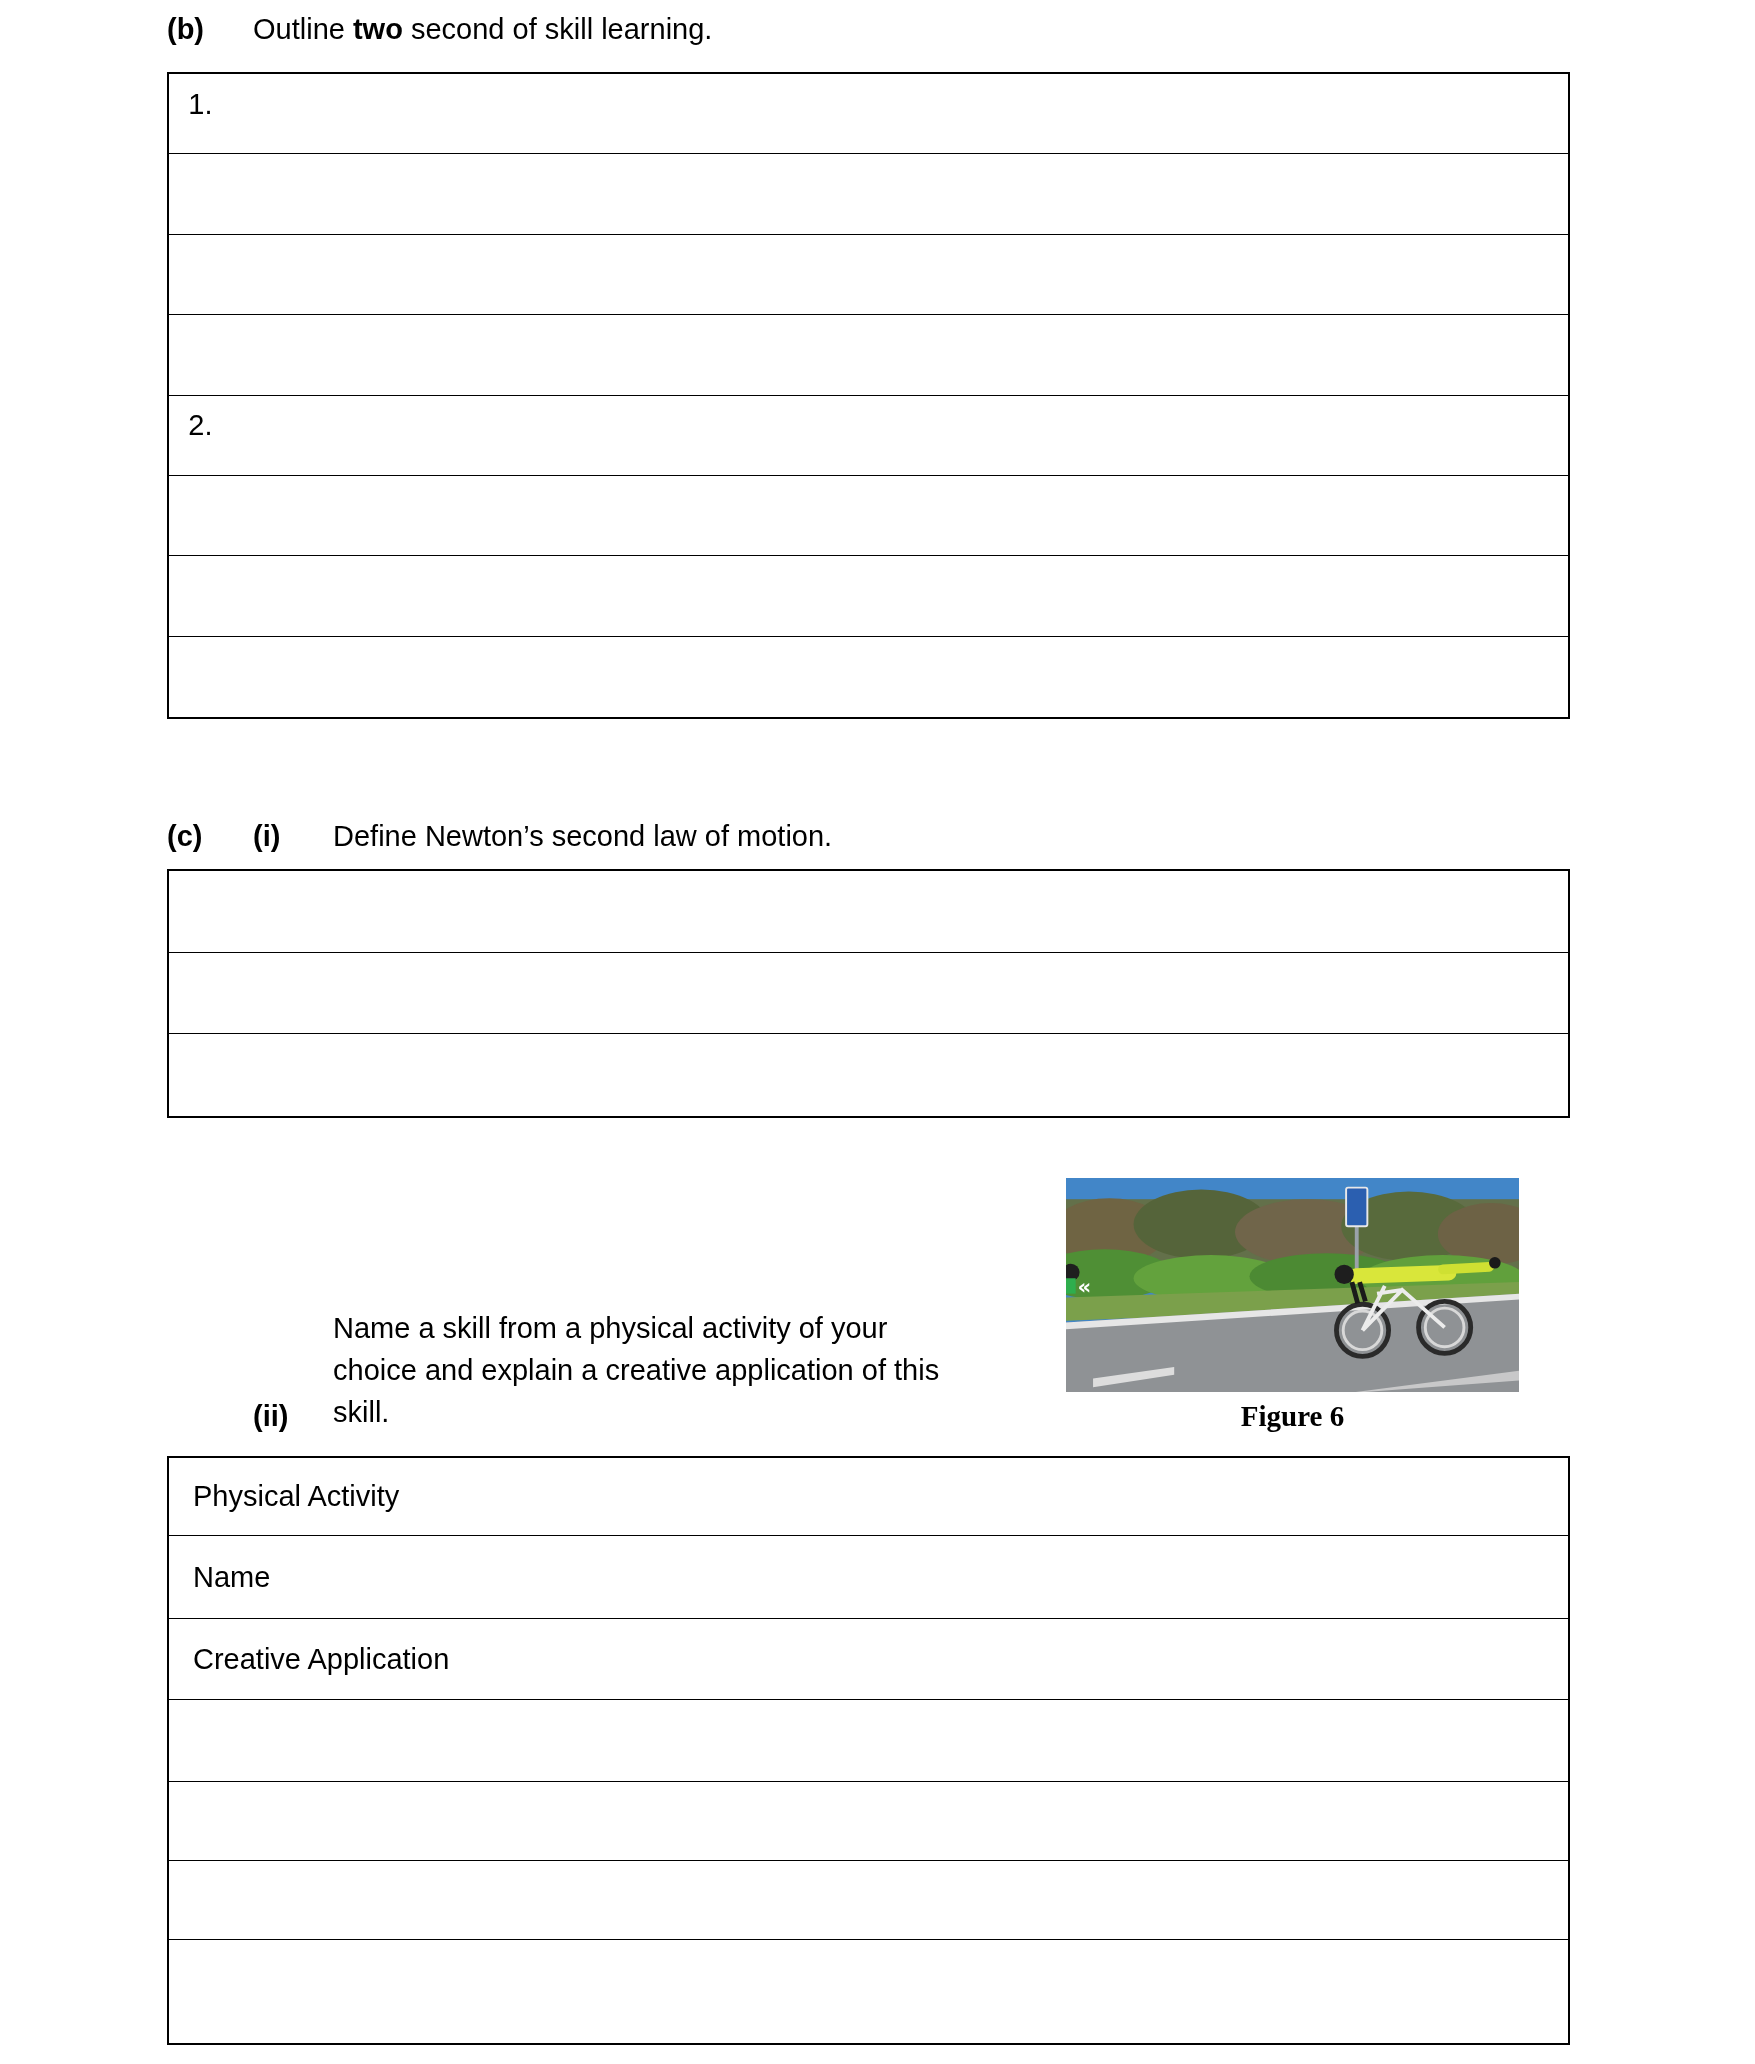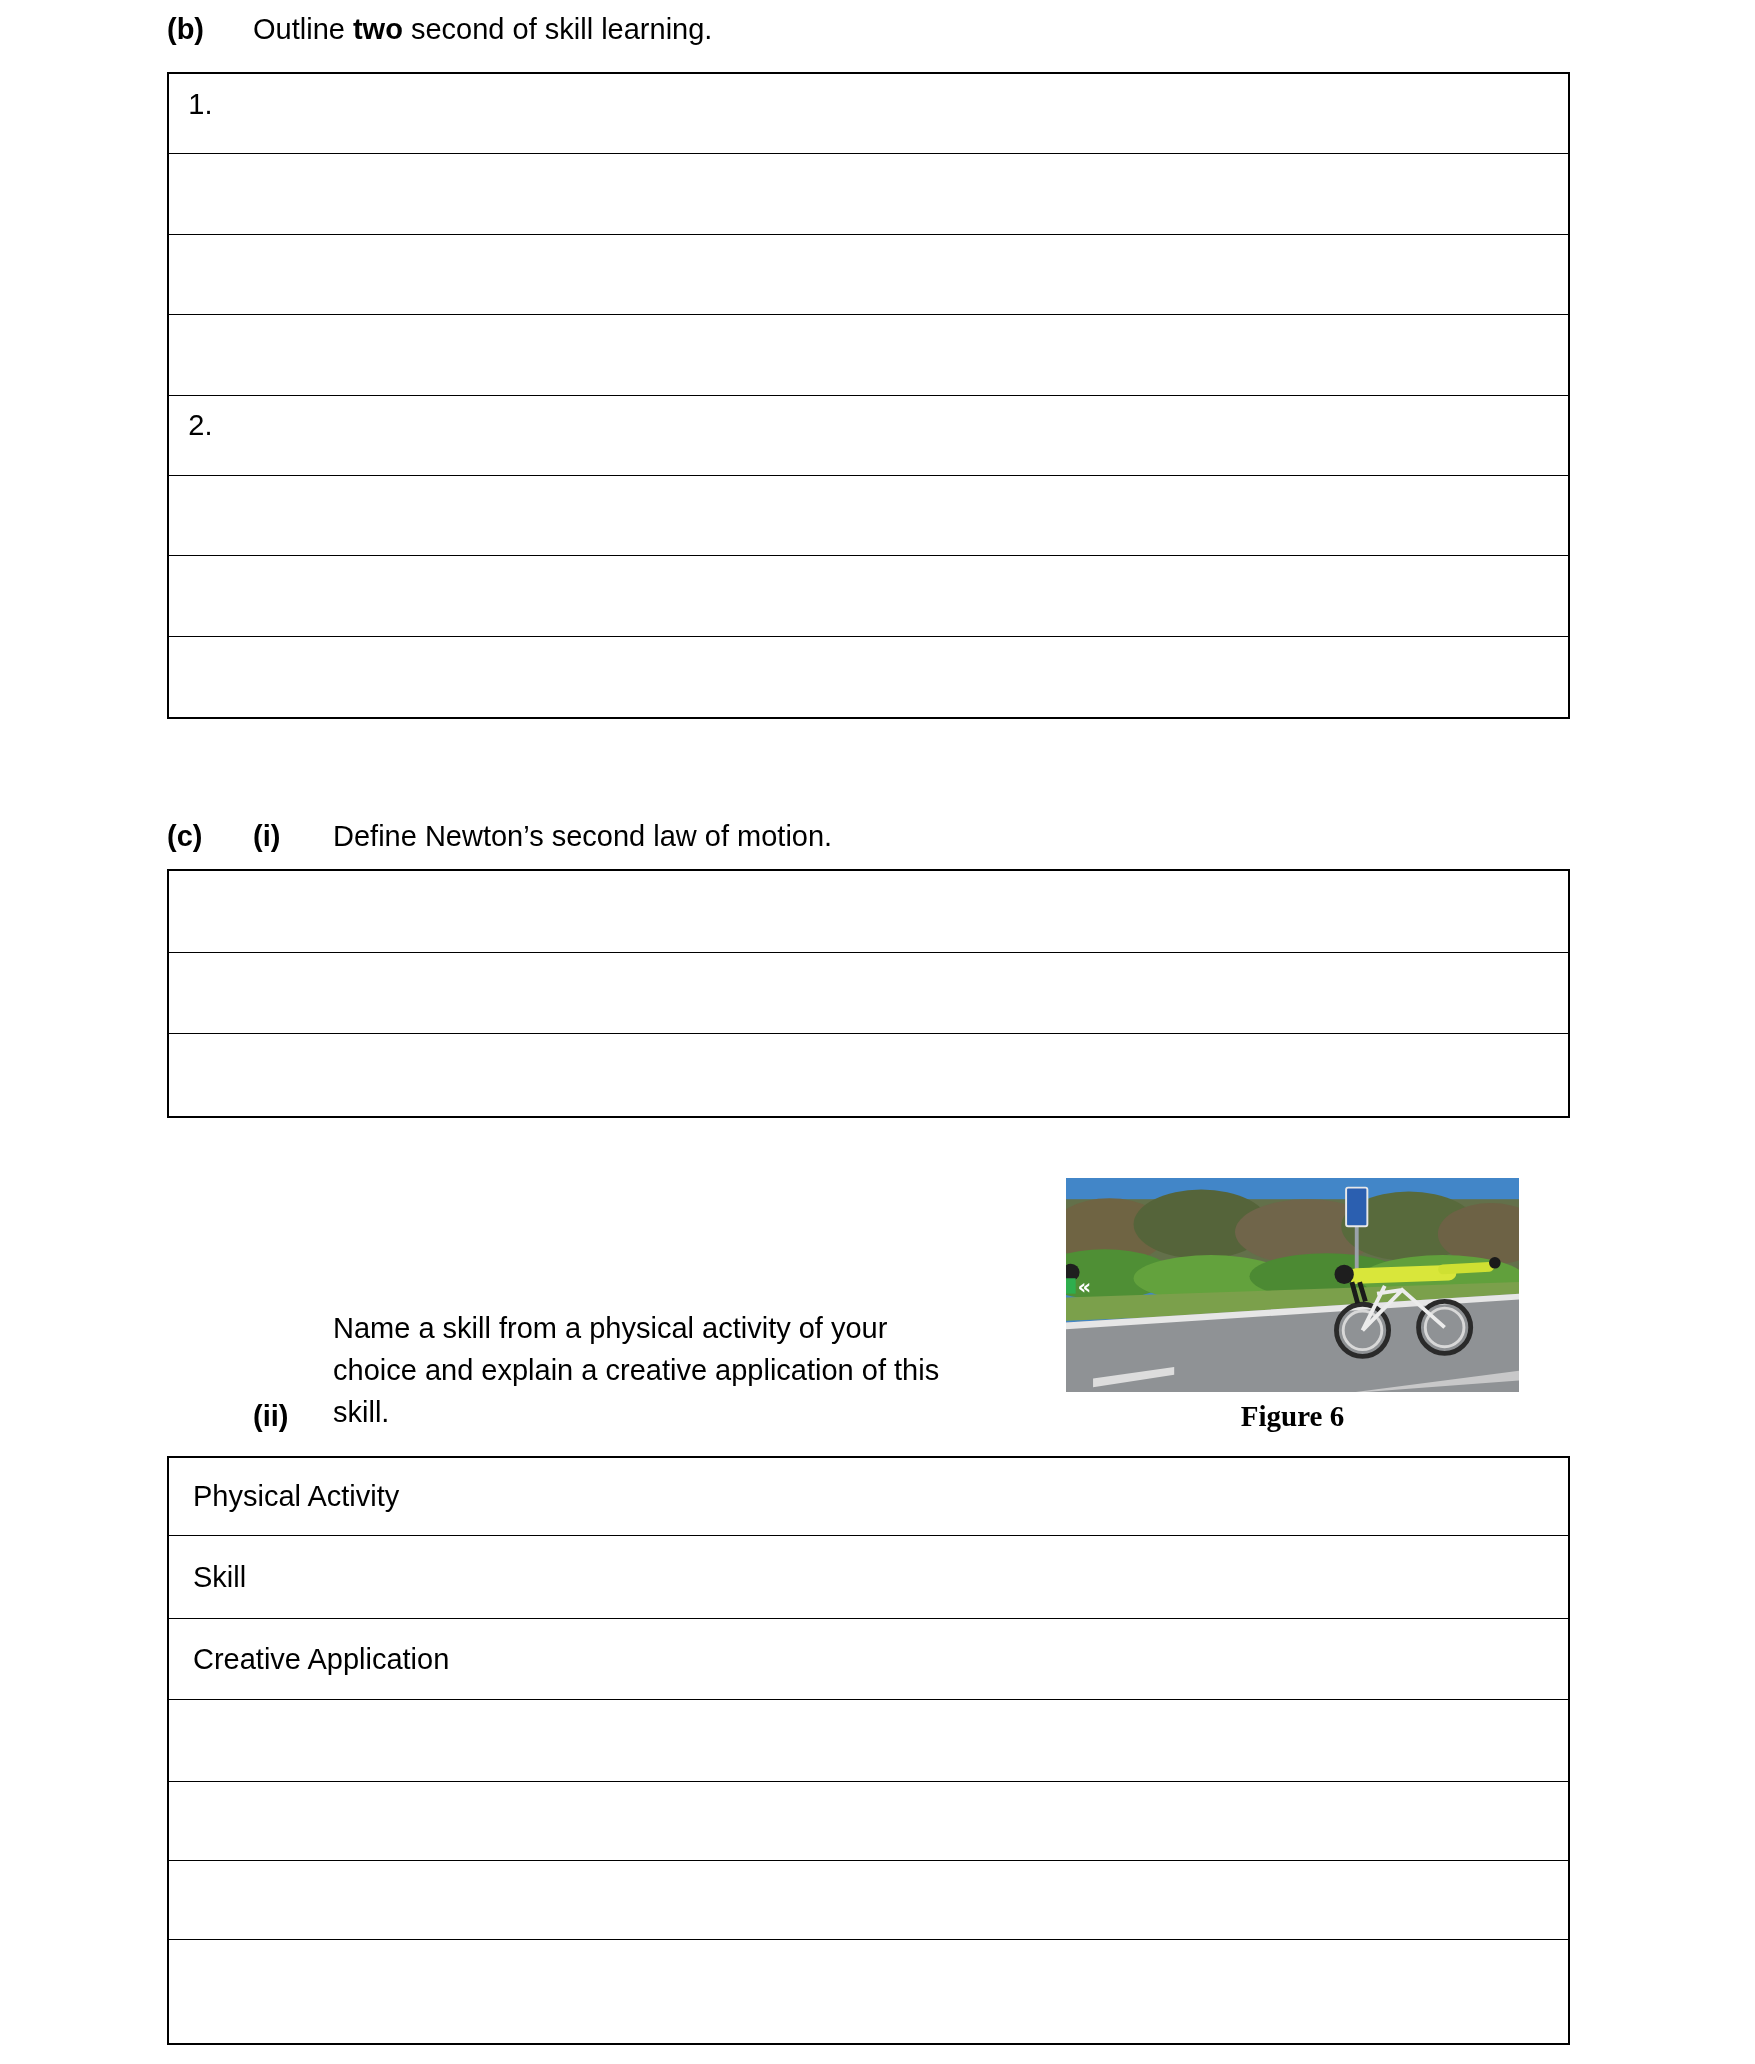"Skill" span { text: Skill -> Name }
